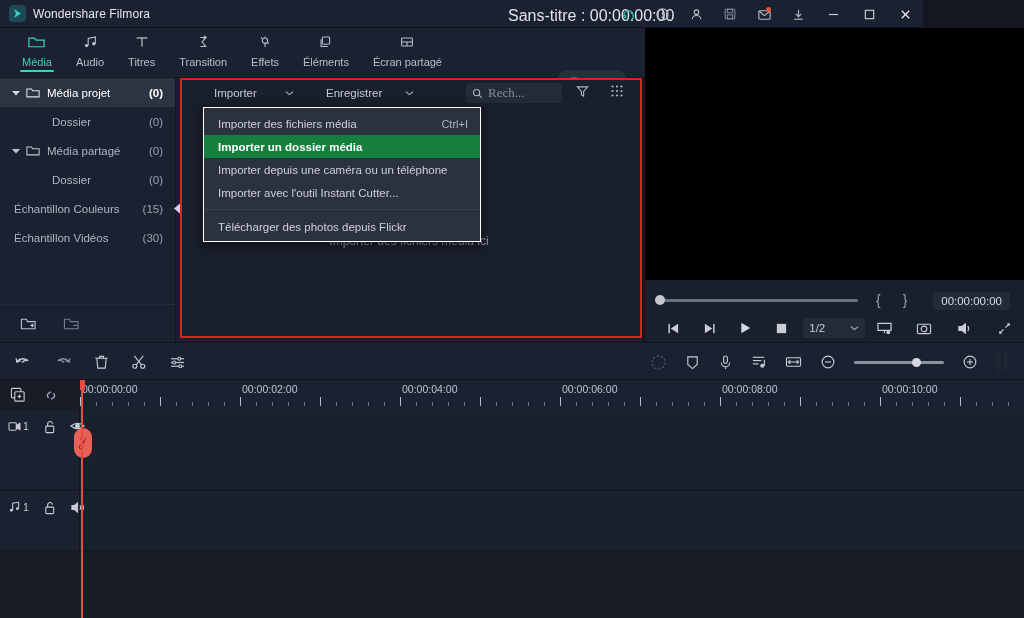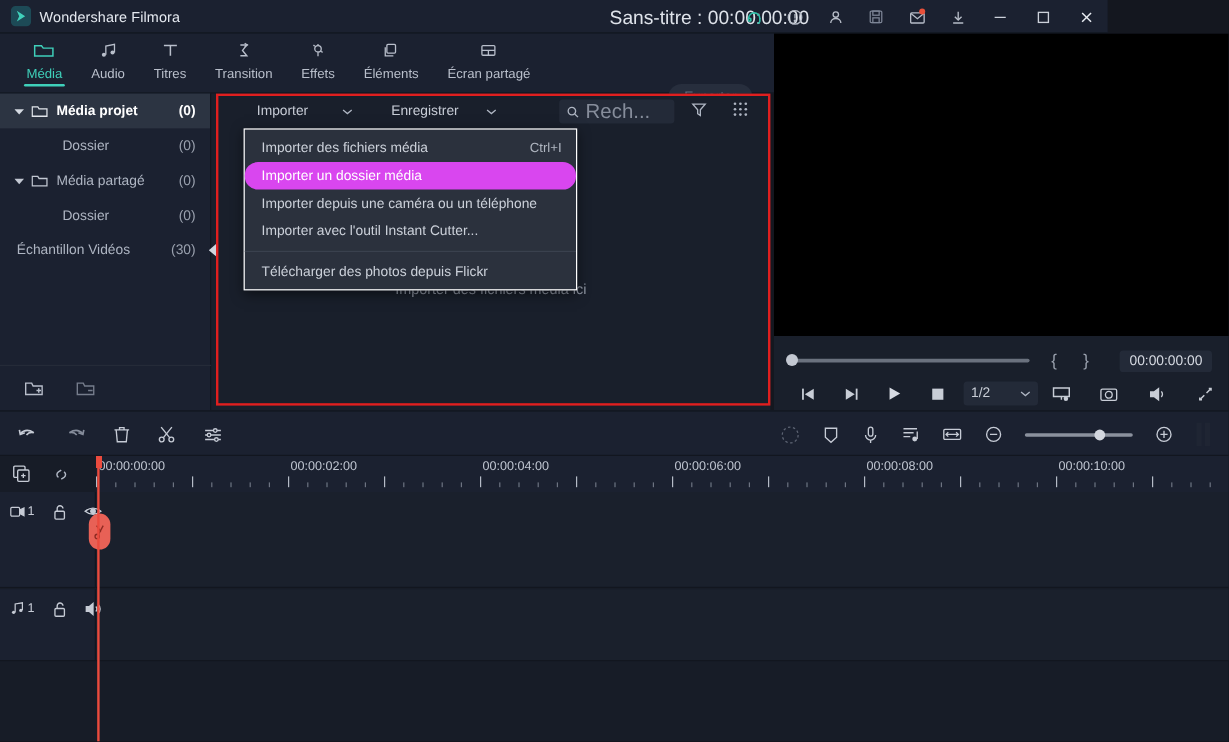"Média projet" .tree-row.selected .tr-label { font-weight: bold -> normal }
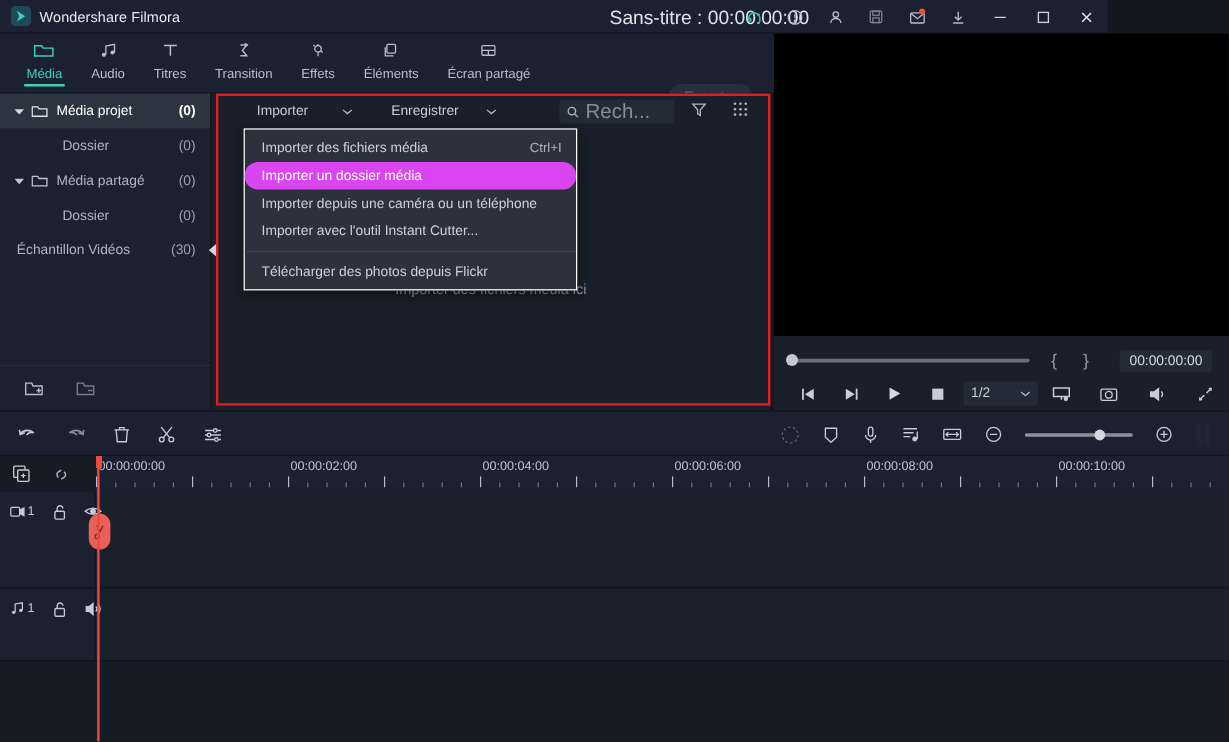"Rech..." .search-wrap input { font-family: Liberation Sans, sans-serif -> Liberation Serif, serif; font-size: 17px -> 13px }
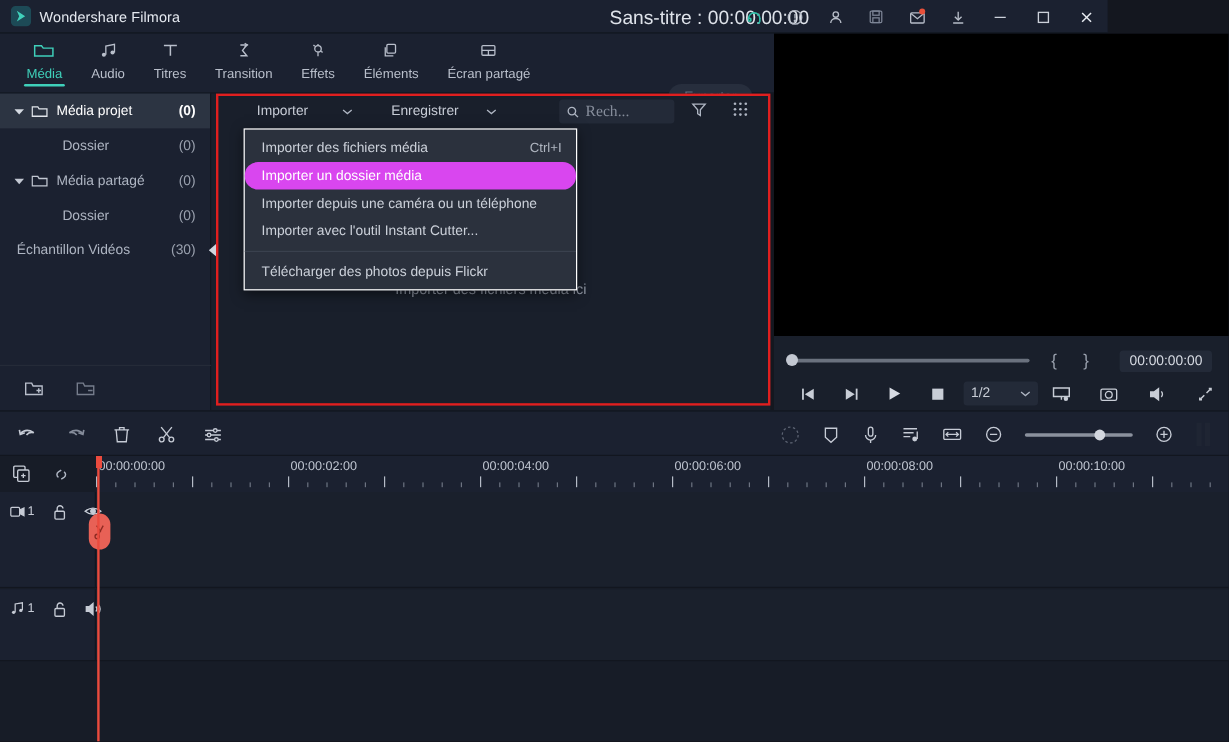"Importer un dossier média" .menu-item.highlight { background: #d946ef -> #15803d; border-radius: 11px -> none; font-weight: normal -> bold }
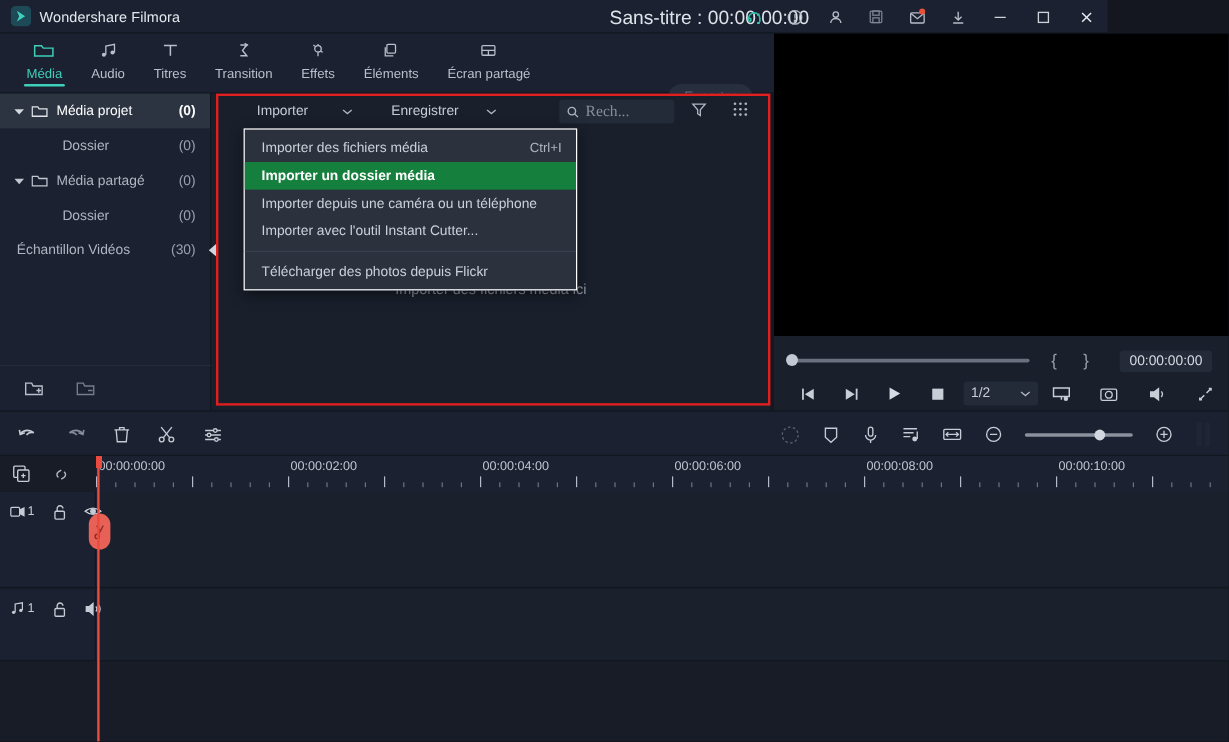"Échantillon Couleurs" div.tree-row { html: none -> <div> <span>Échantillon Couleurs</span> <span>(15)</span> </div> }
